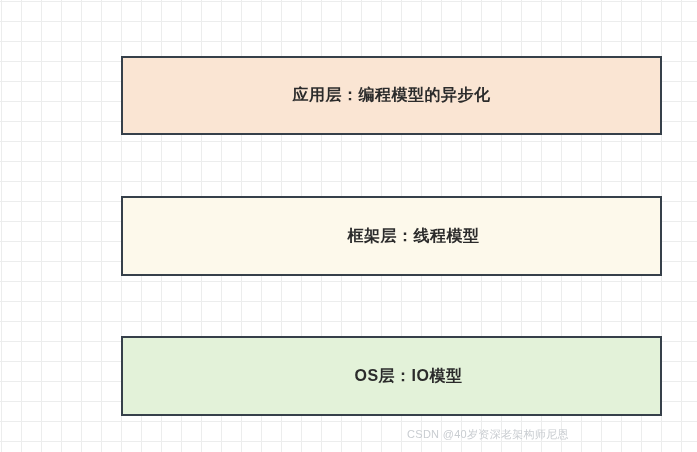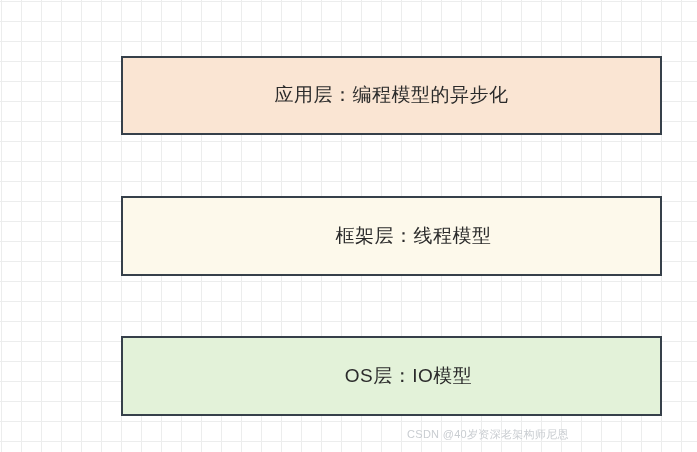"应用层：编程模型的异步化" .layer-label { font-size: 19px -> 16px; font-weight: 400 -> 700 }
